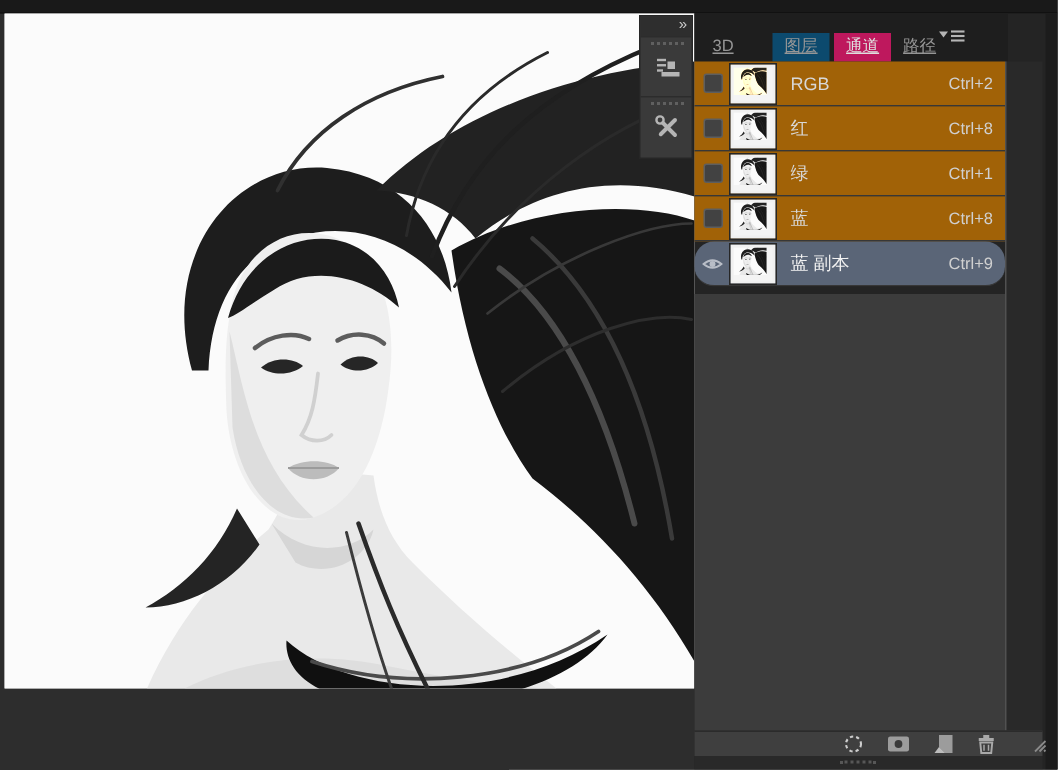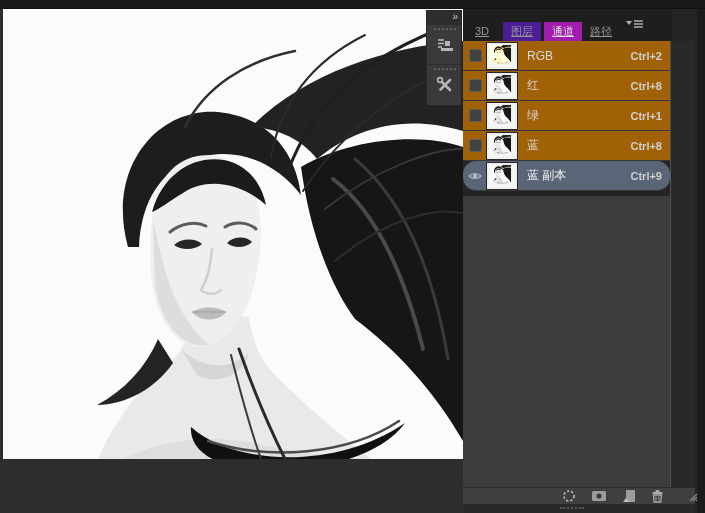"图层" .tab.semi { background: #4c1d95 -> #0c4a6e; margin-left: 6px -> 18px }
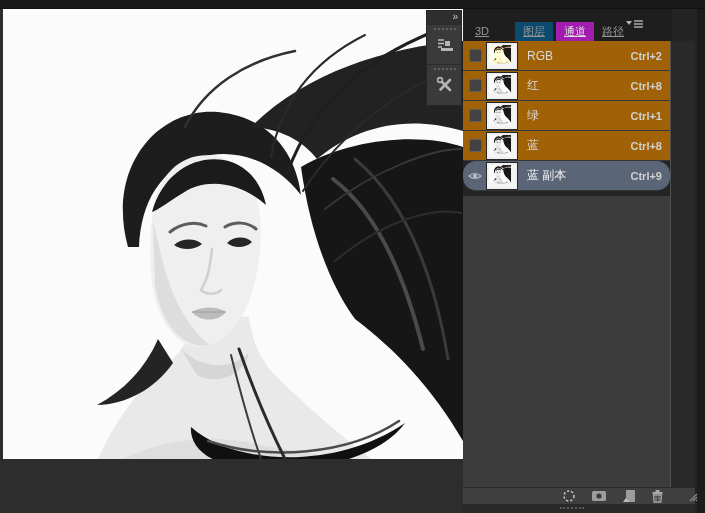"通道" .tab.active { background: #a21caf -> #be185d }
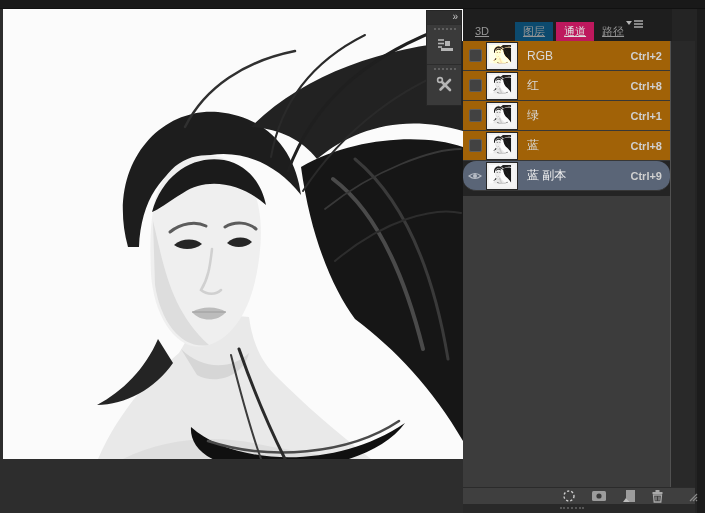"Ctrl+2" .ch-shortcut { font-weight: bold -> none }
